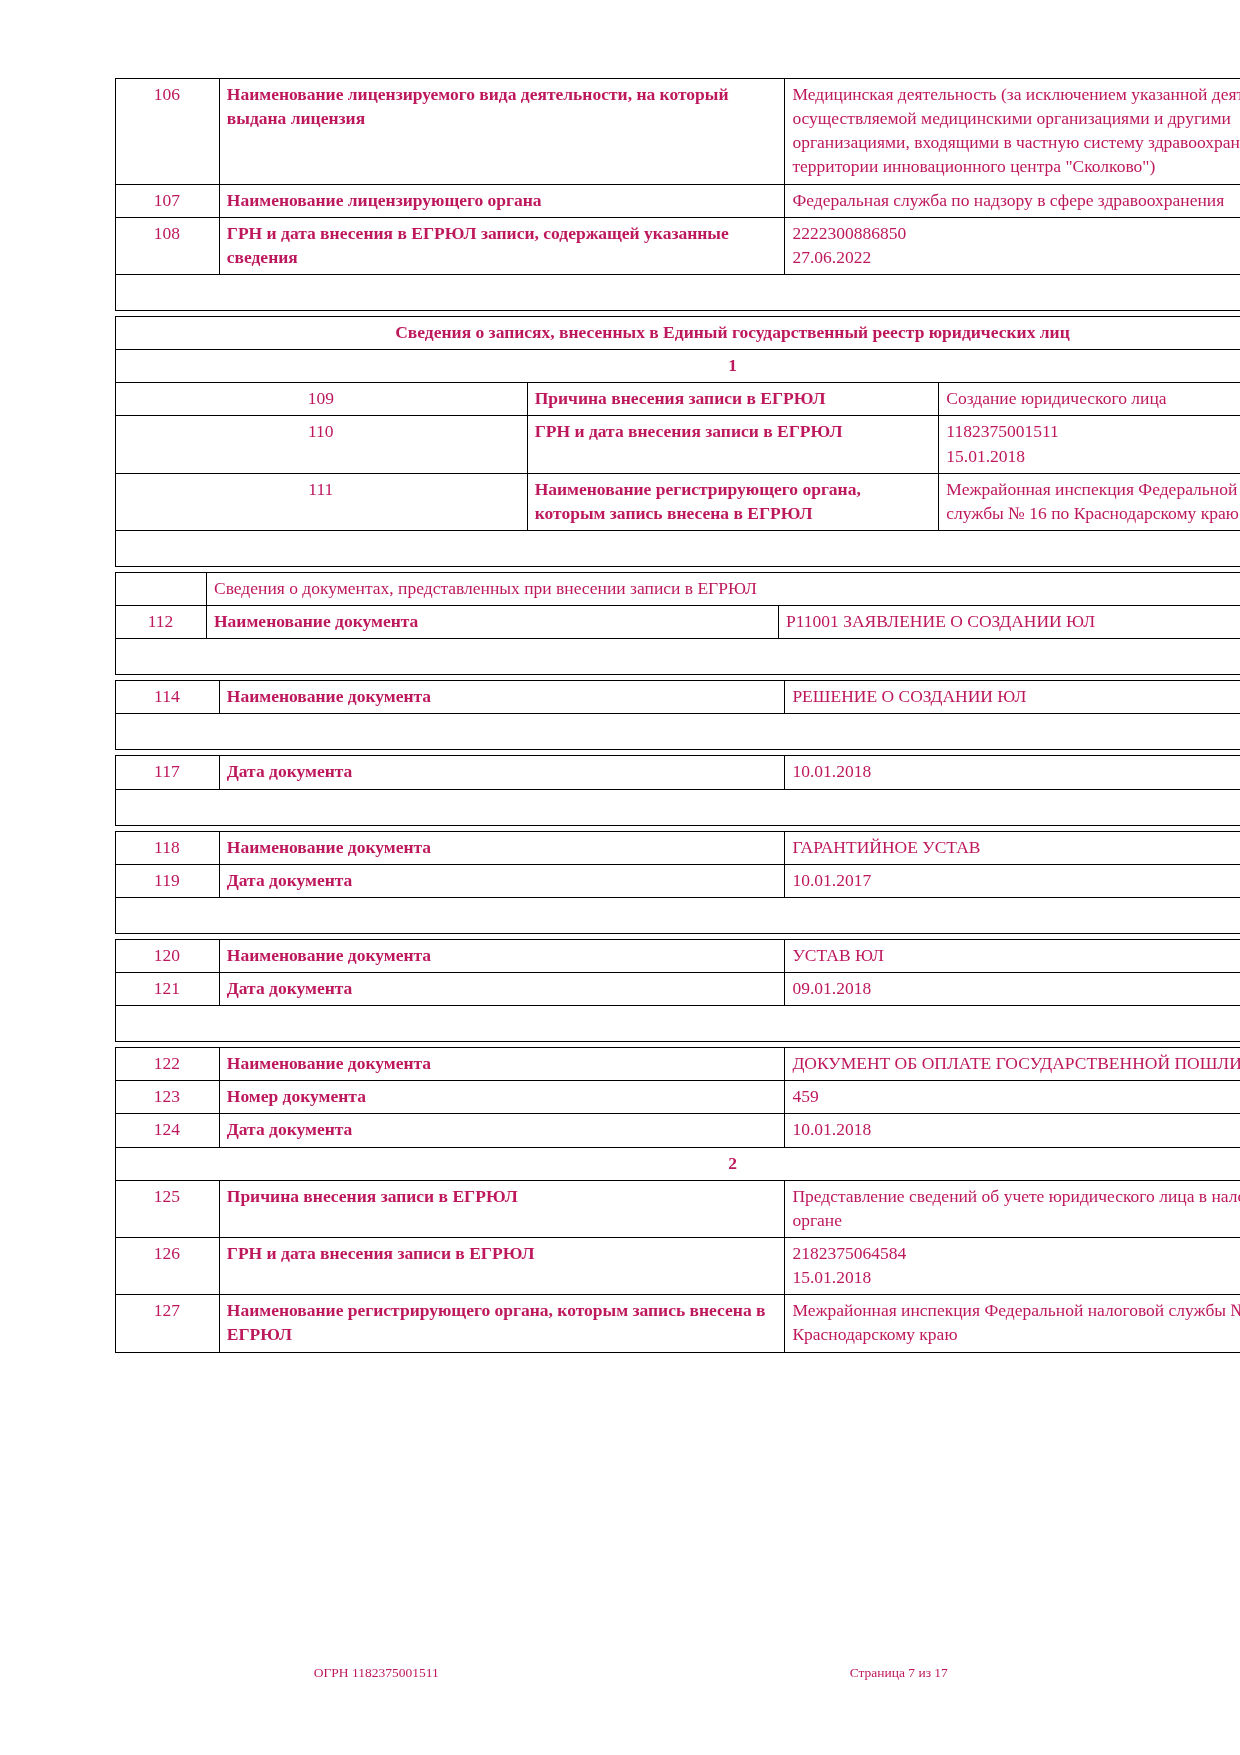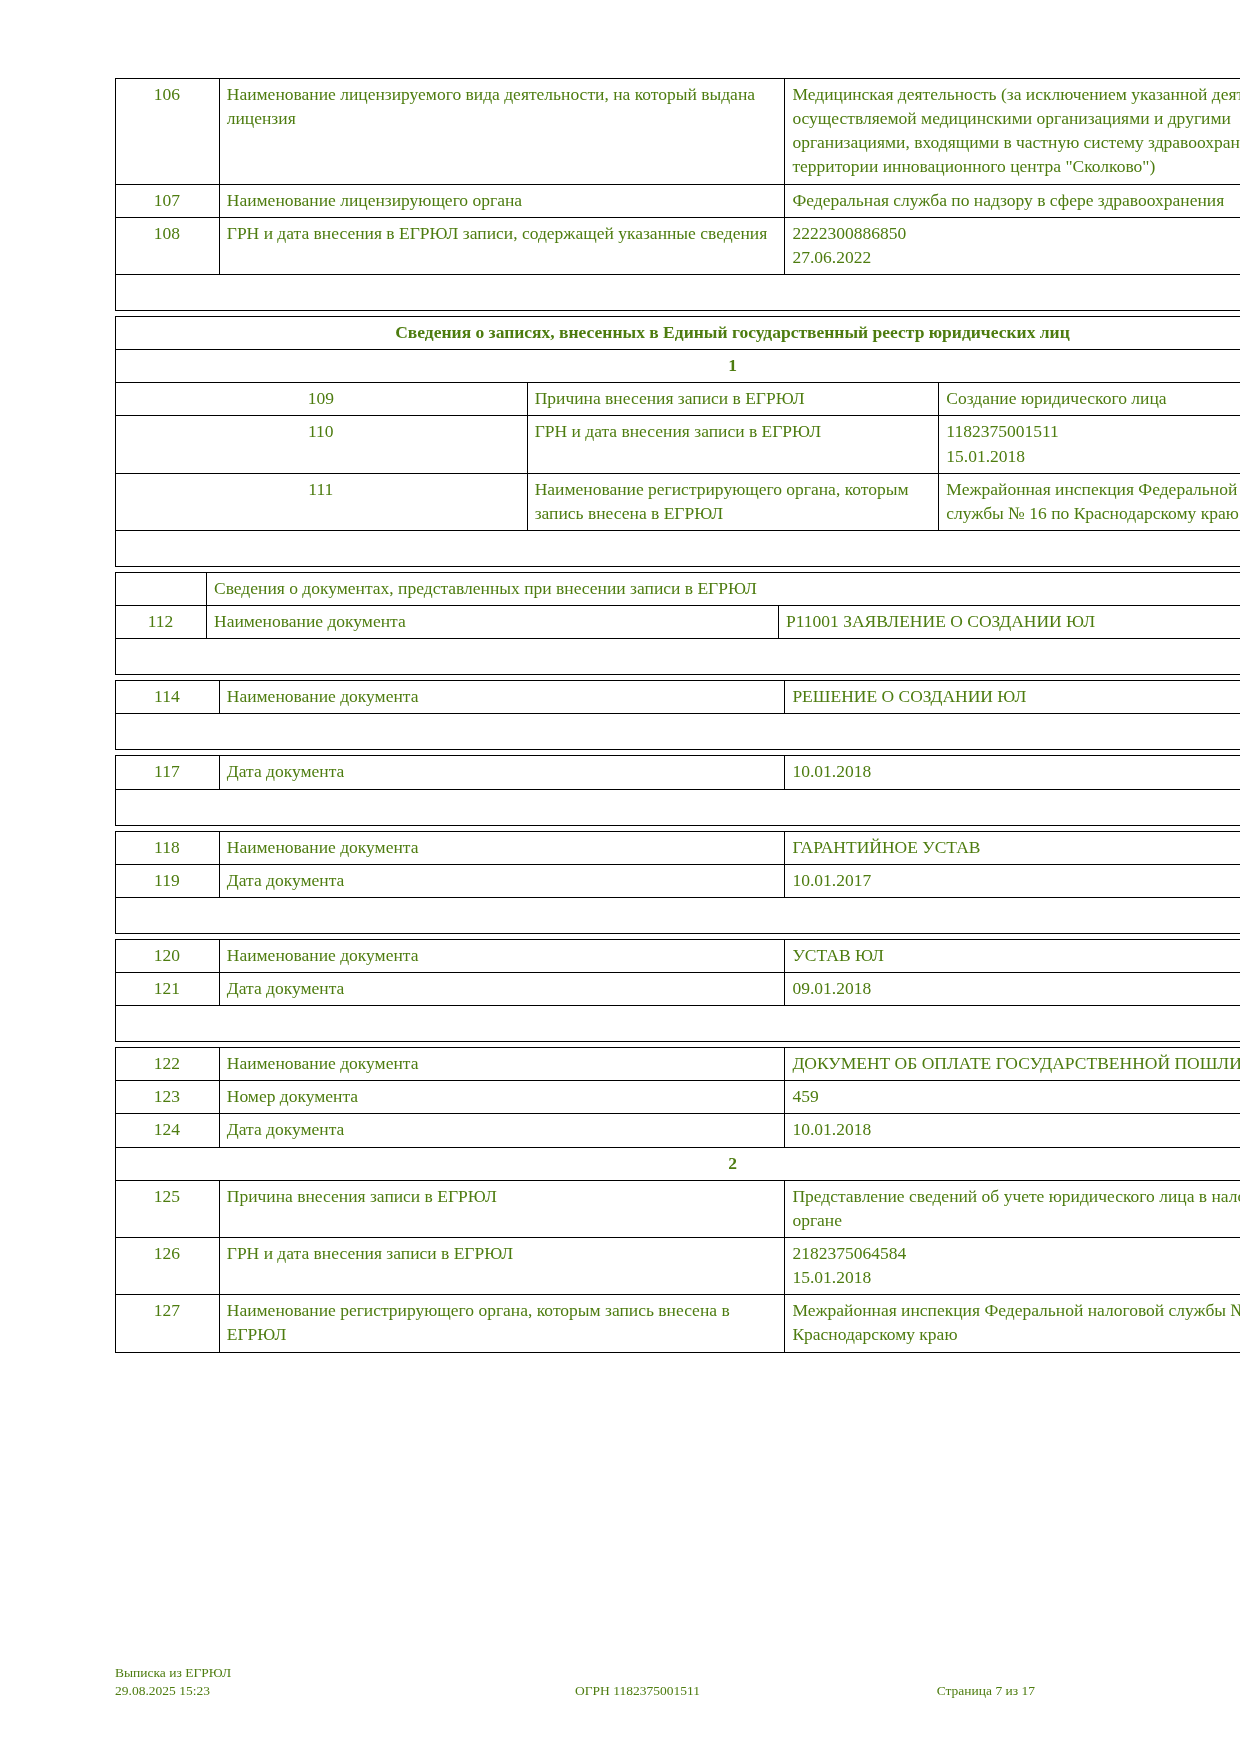"106" .page { color: #4d7c0f -> #be185d }
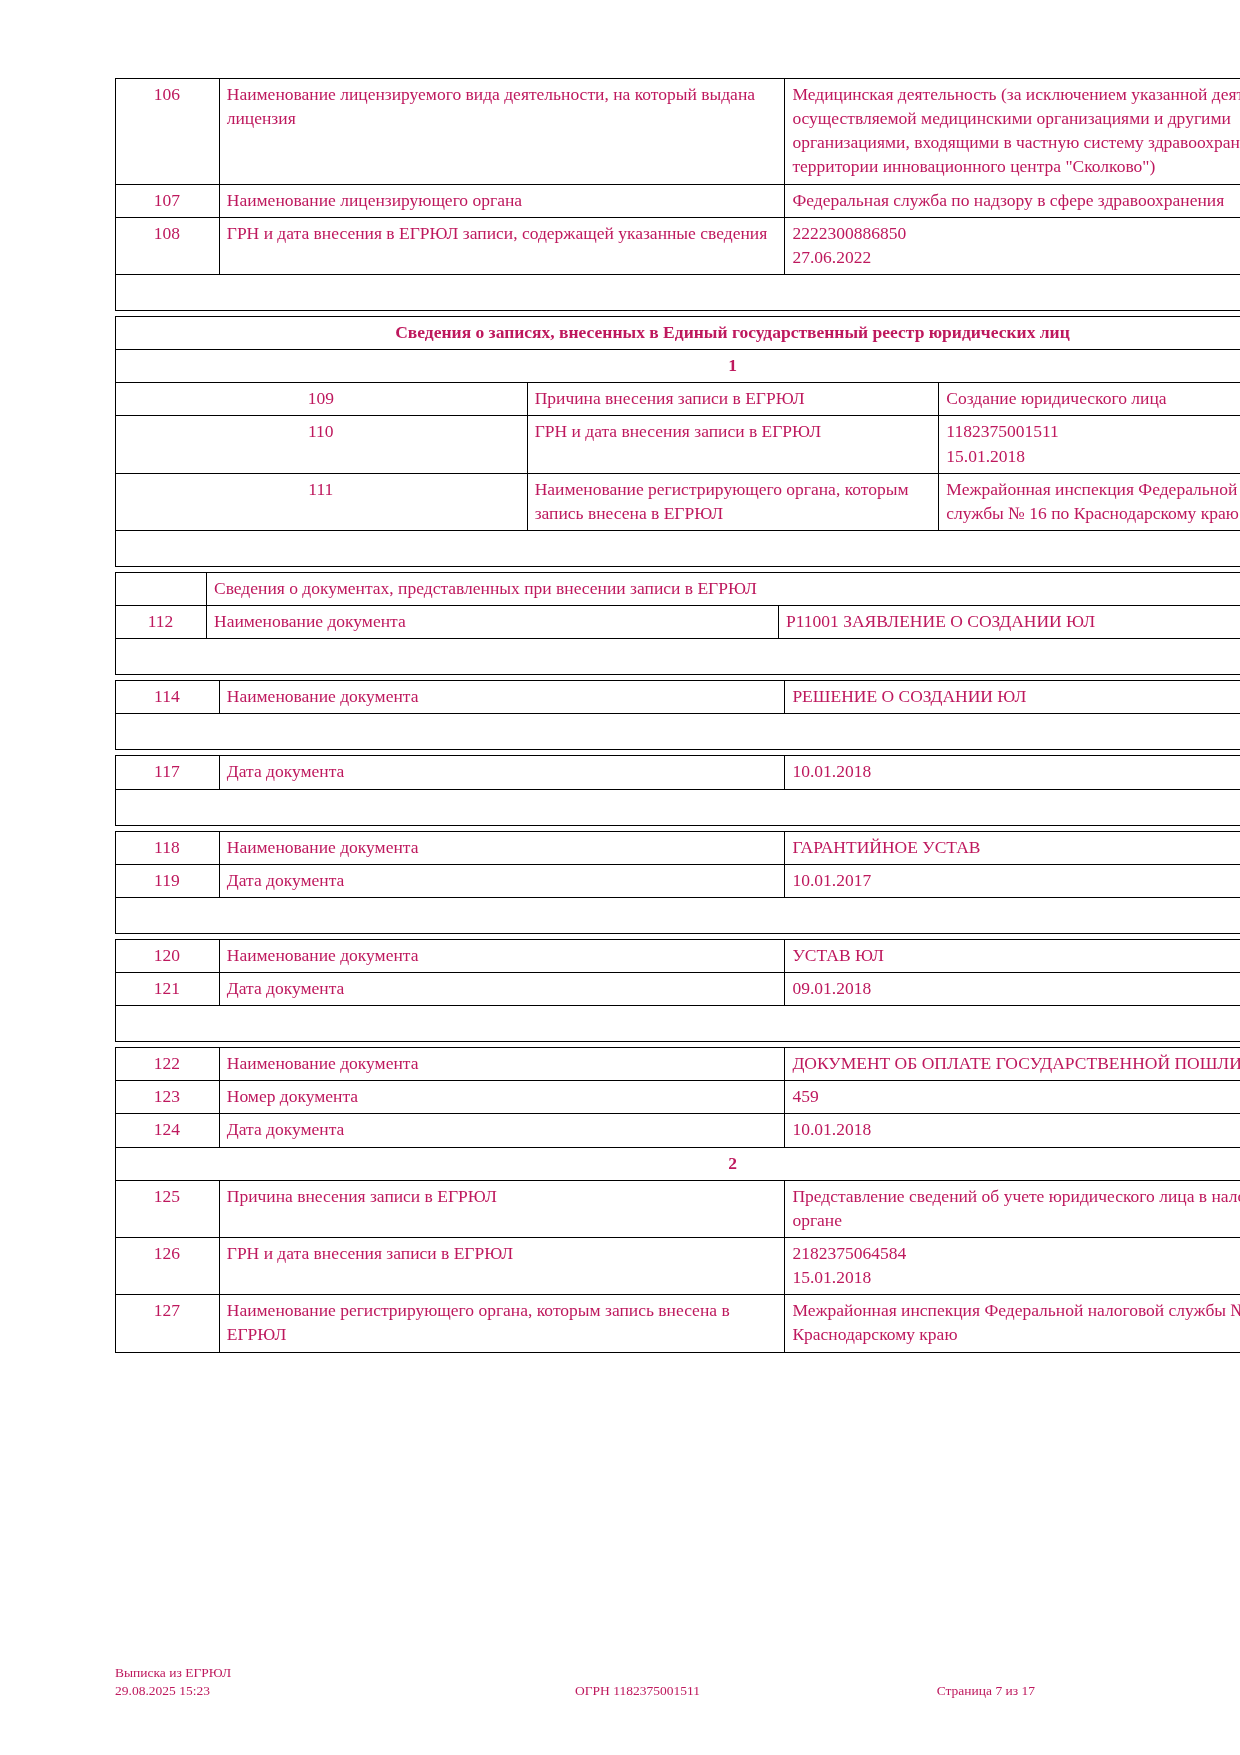"Наименование лицензируемого вида" td.label { font-weight: none -> bold }
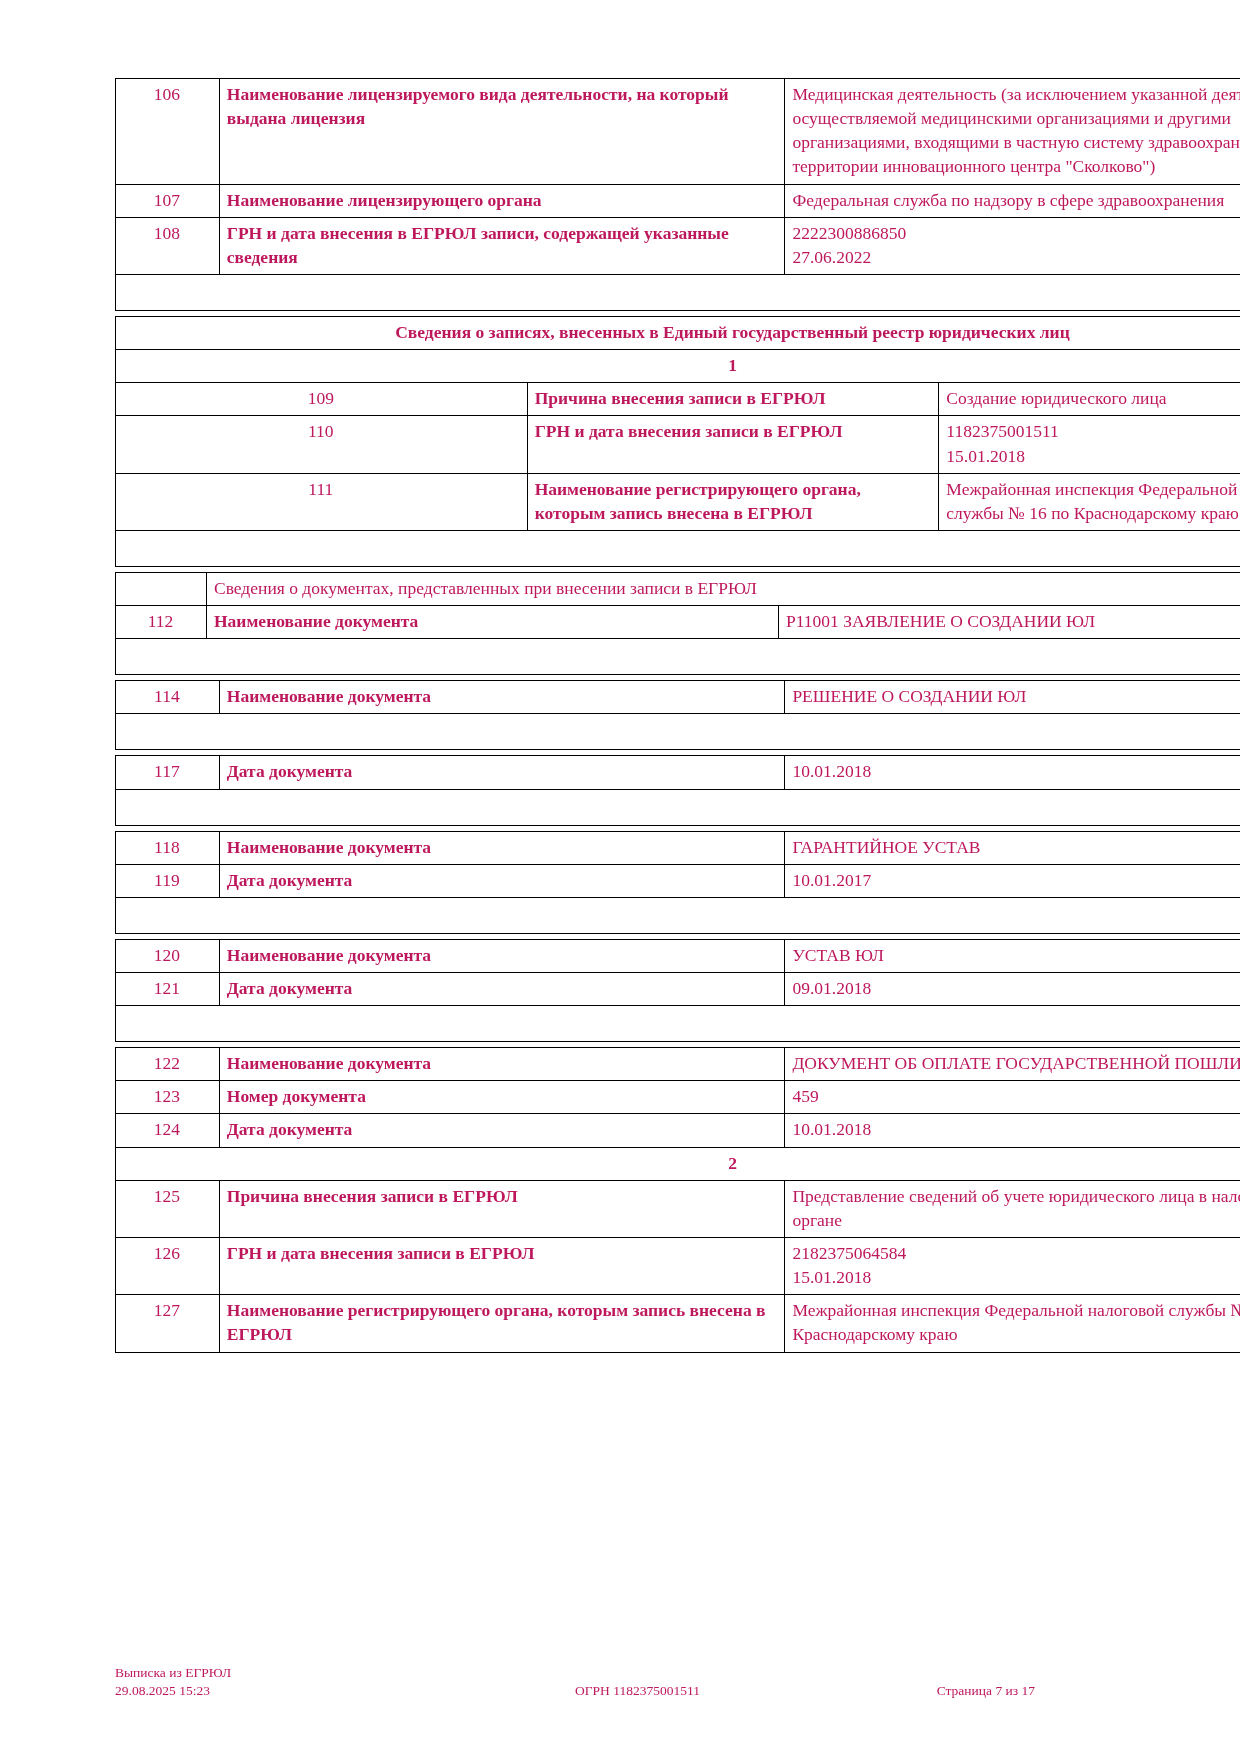"Выписка из ЕГРЮЛ" div.col { html: <div> <div>Выписка из ЕГРЮЛ</div> <div>29.08.2025 15:23</div> </div> -> none }
